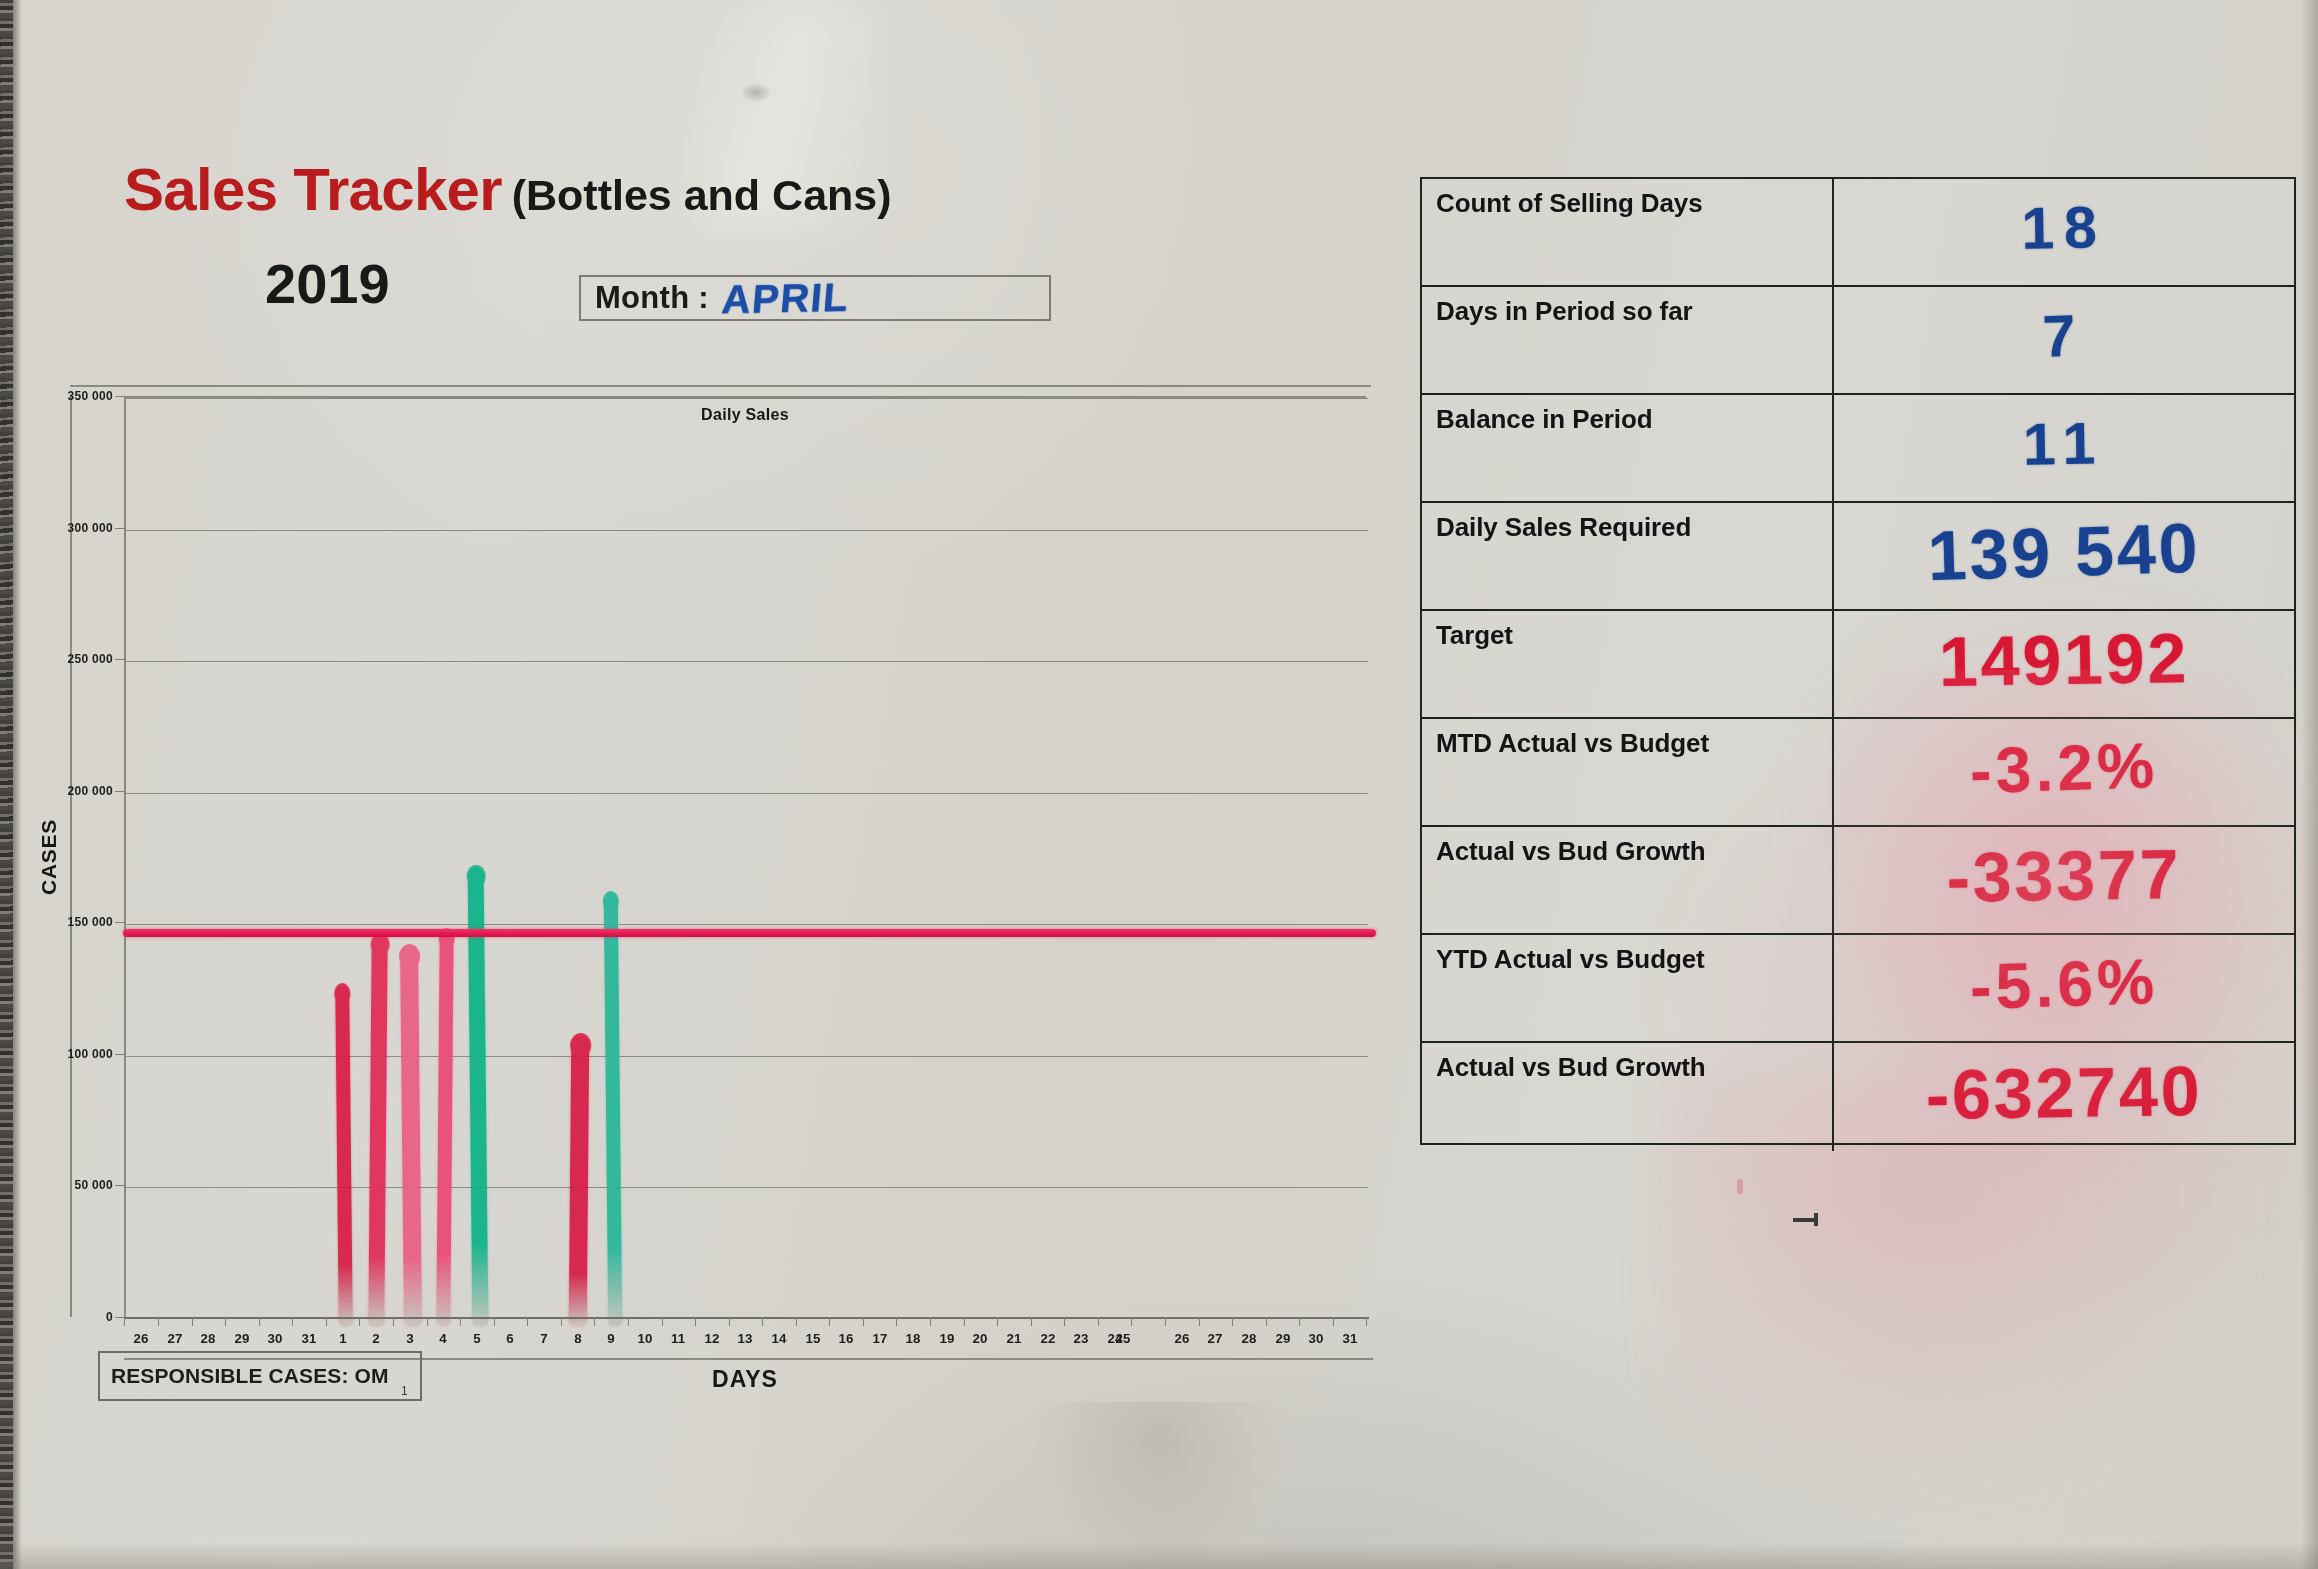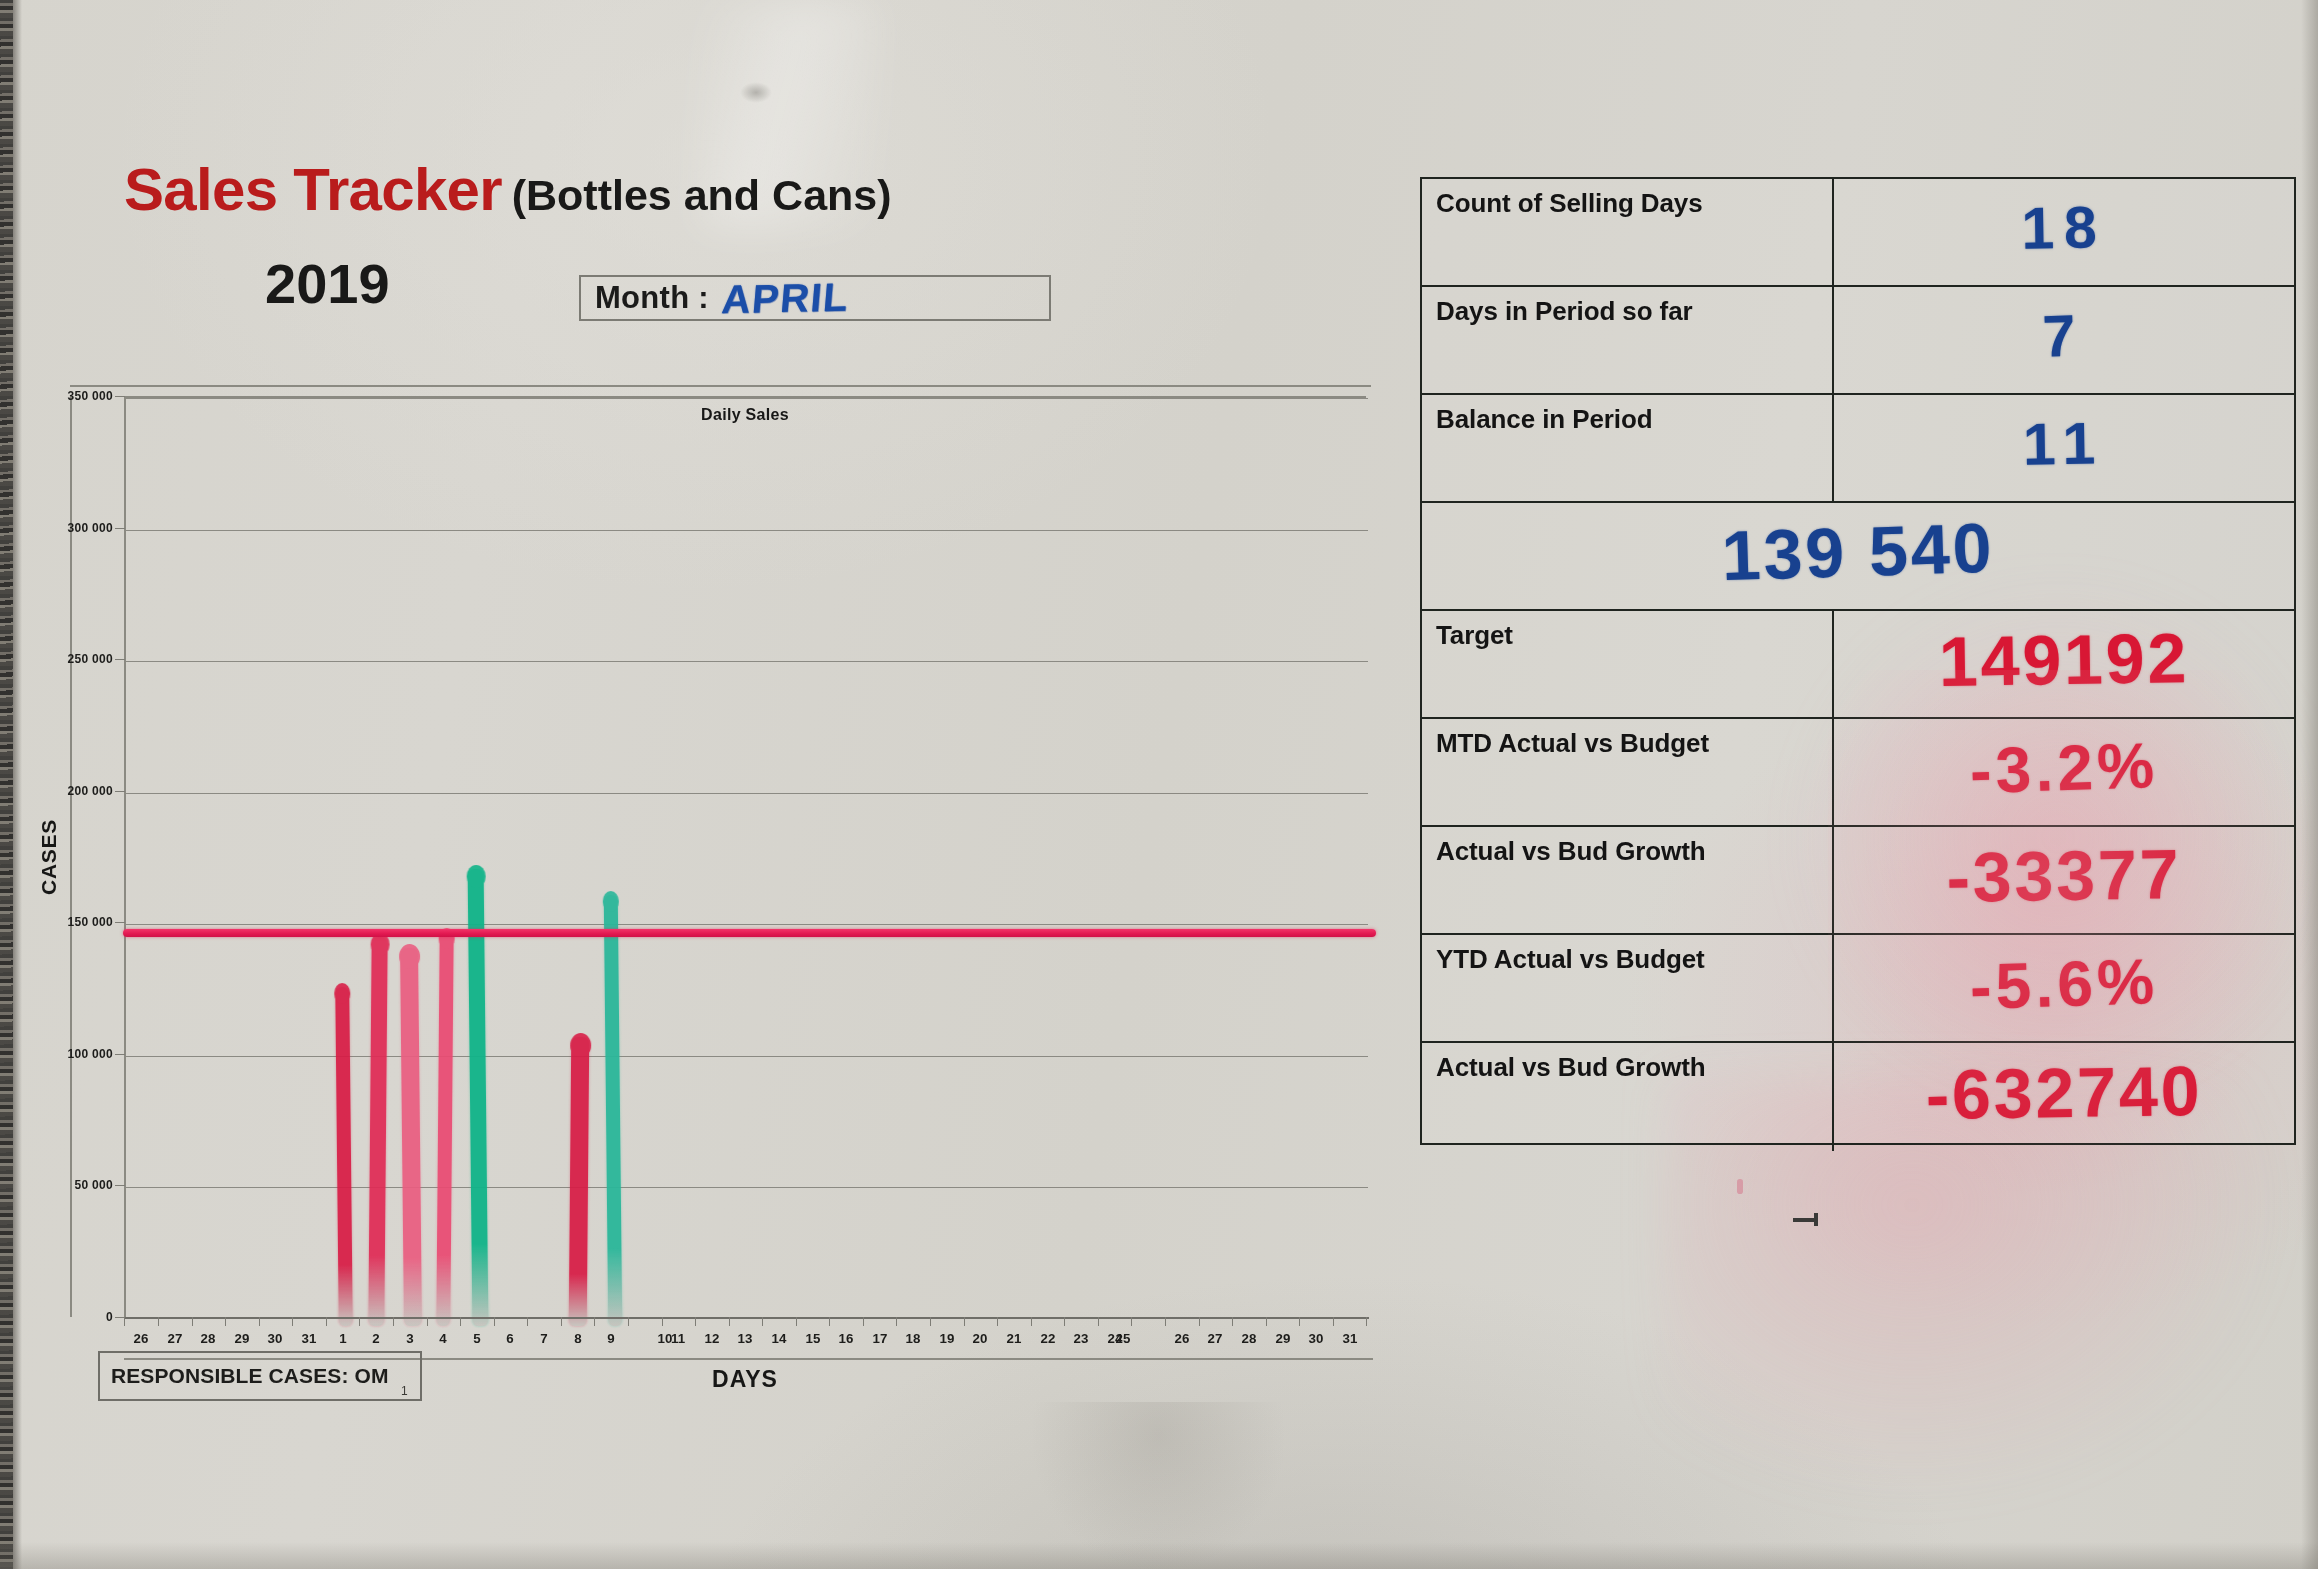"Daily Sales Required" div.tlabel { html: none -> <div> <span>Daily Sales Required</span> </div> }
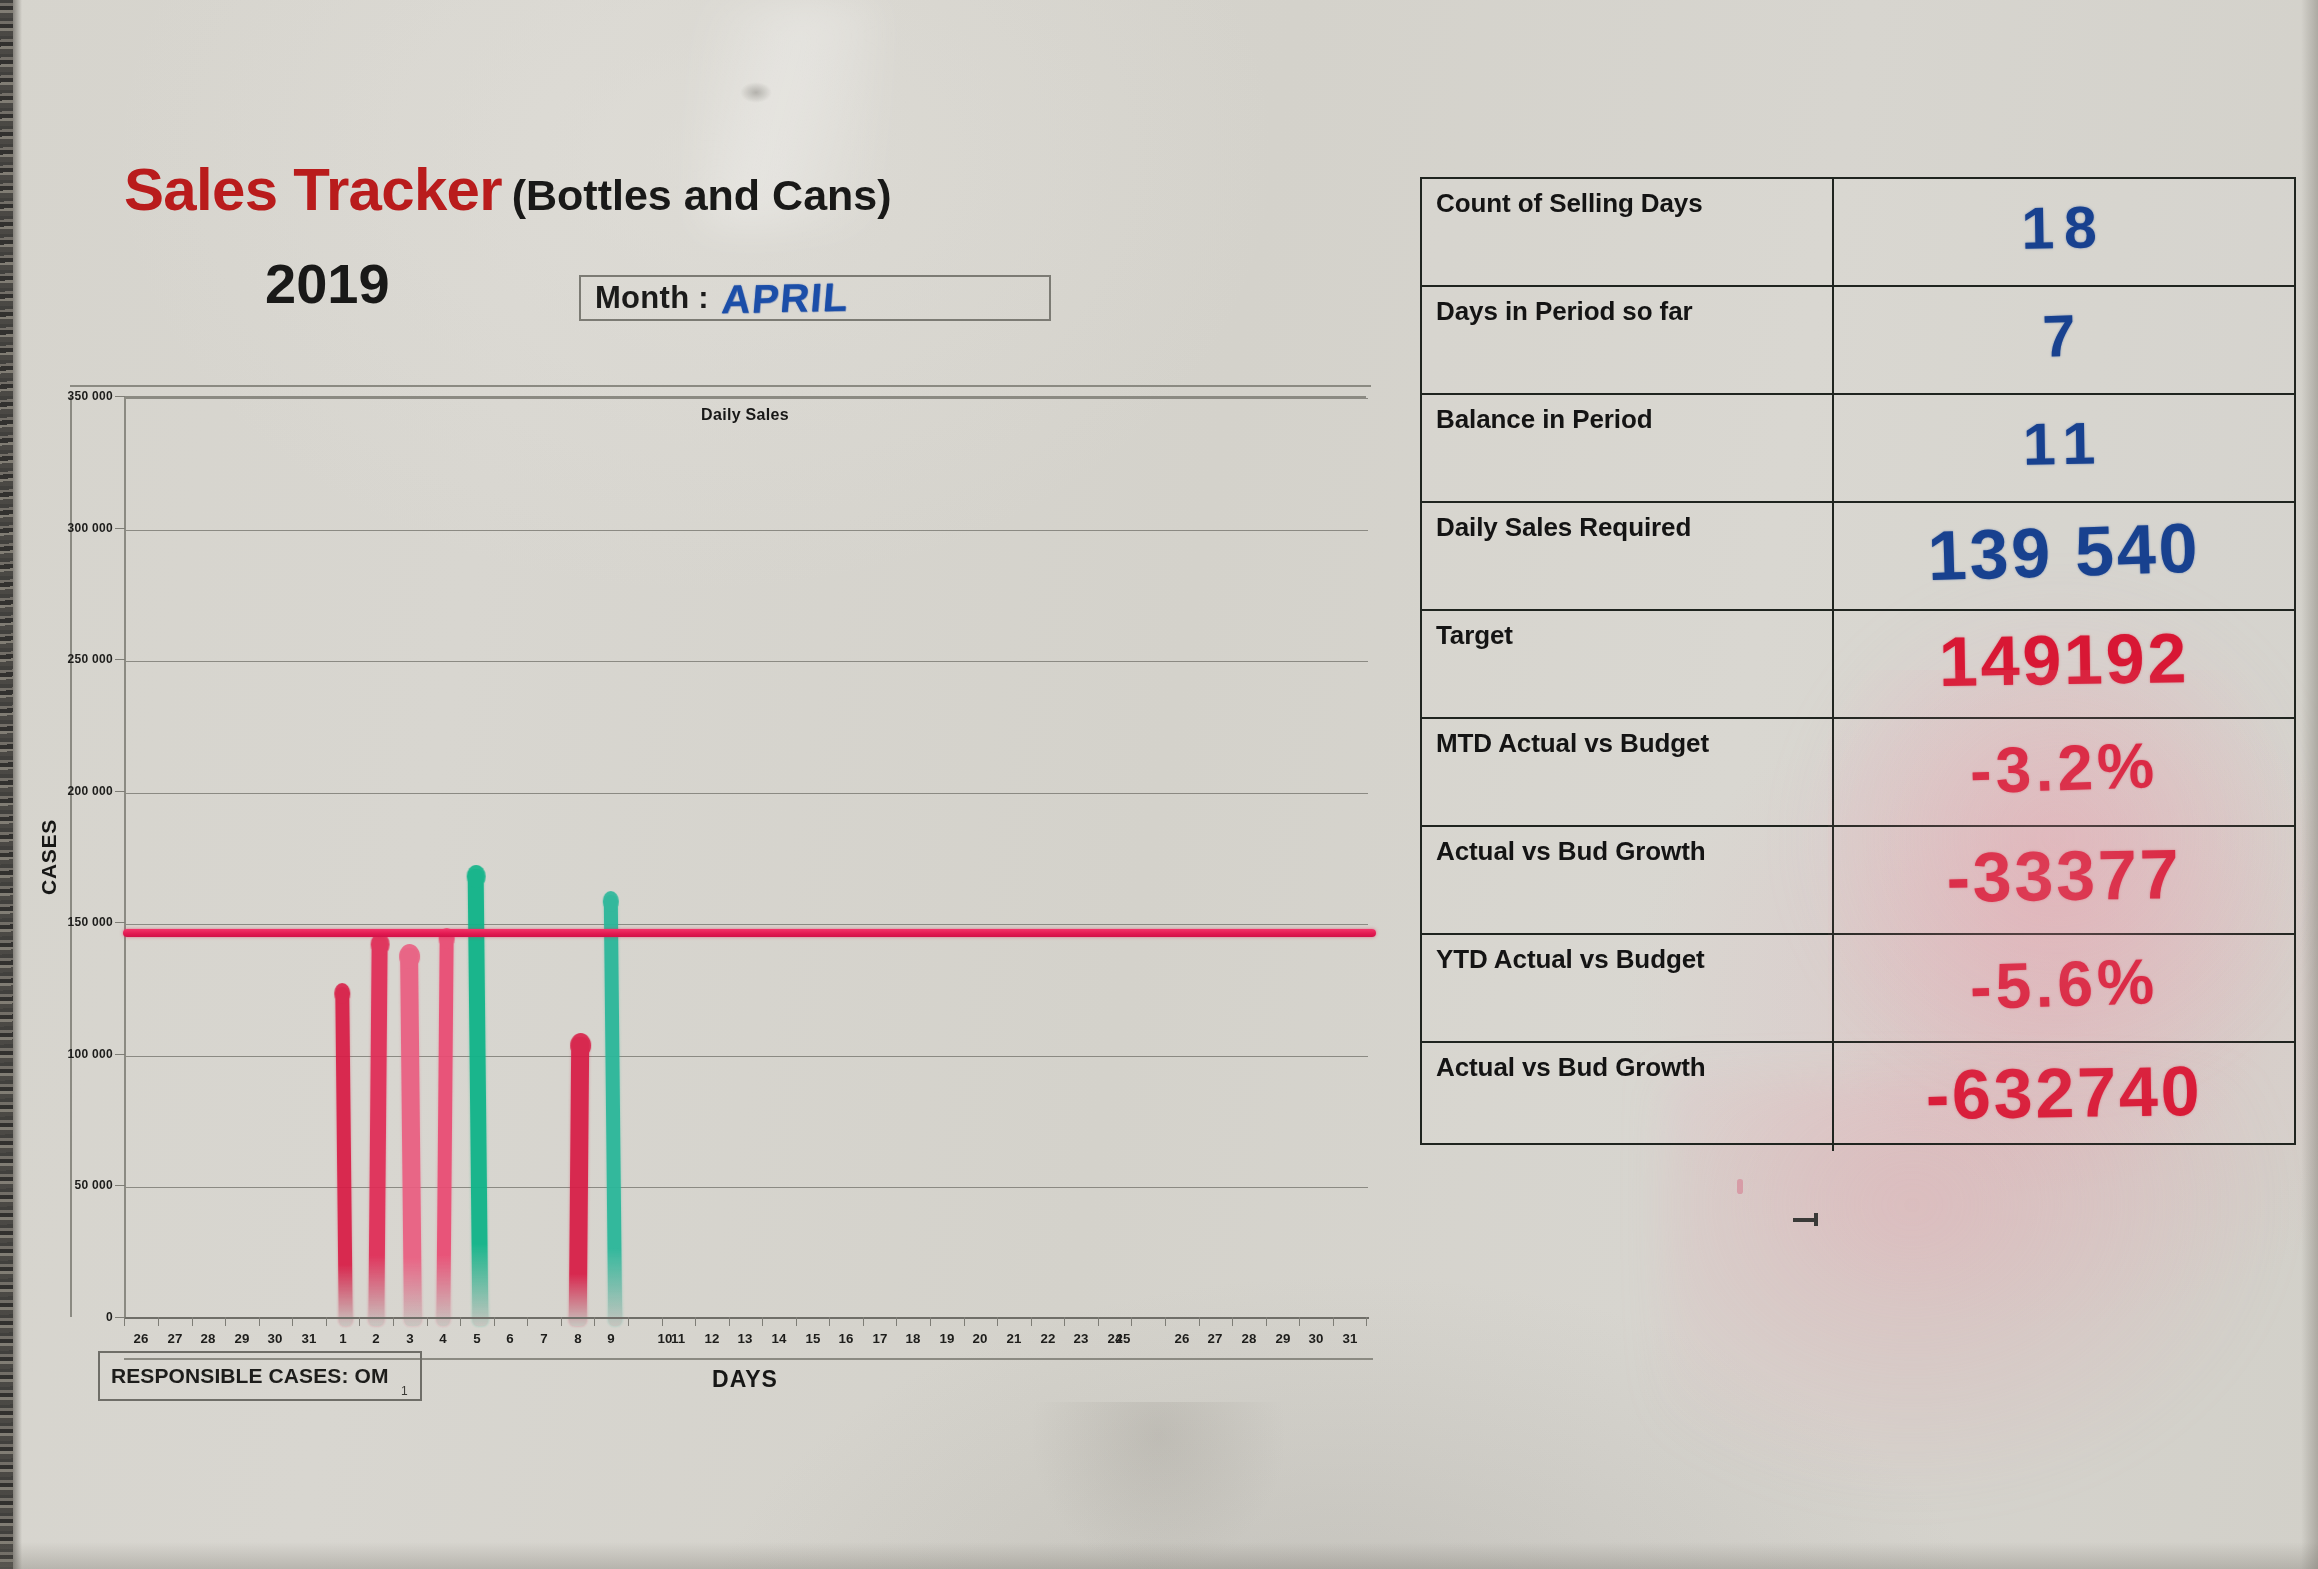"10" div.xlabel { left: 595px -> 575px }
